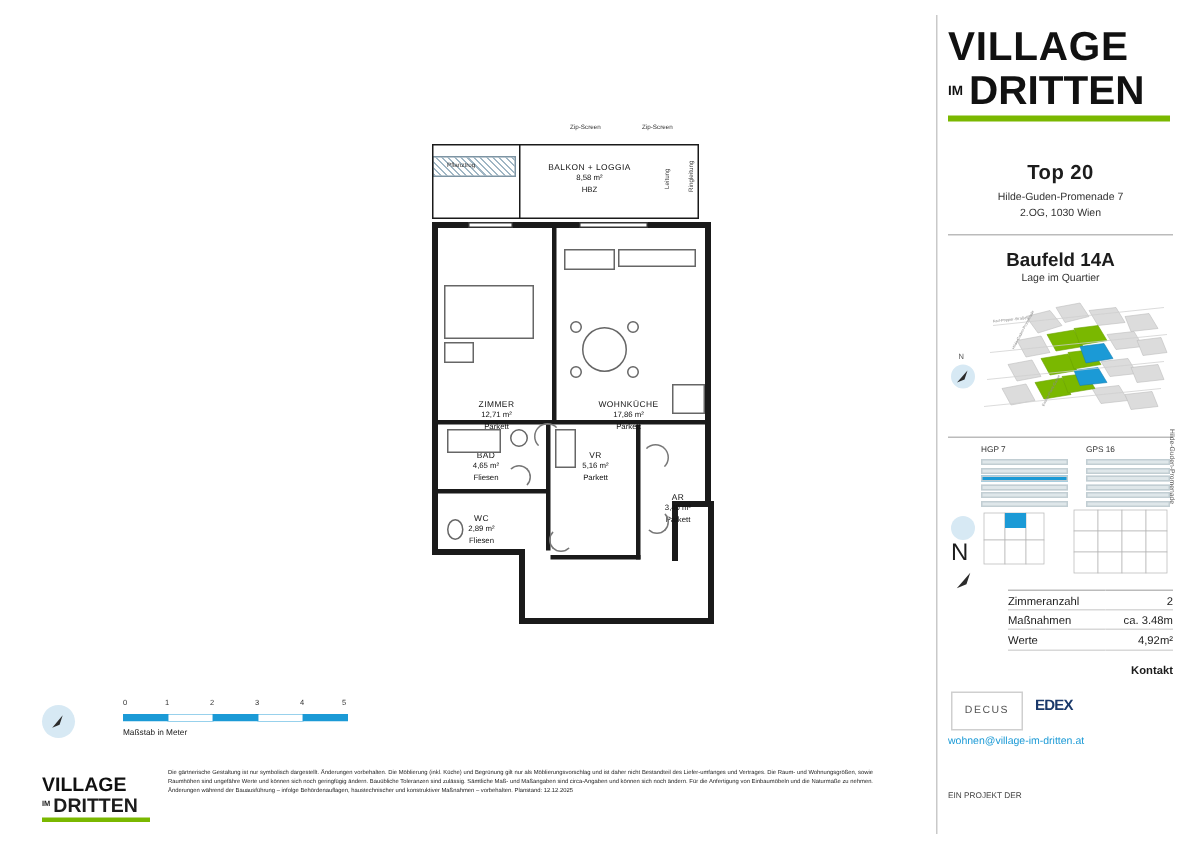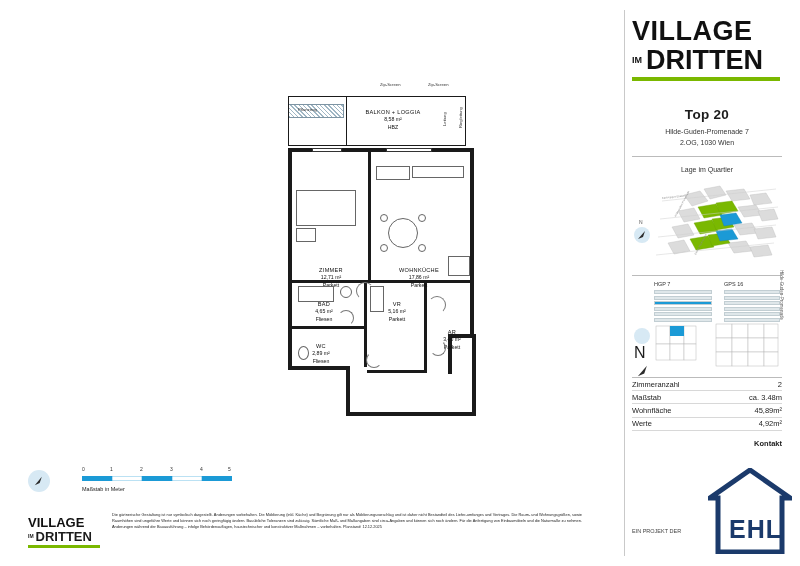"Baufeld 14A" div.b1 { html: none -> <div>Baufeld 14A</div> }
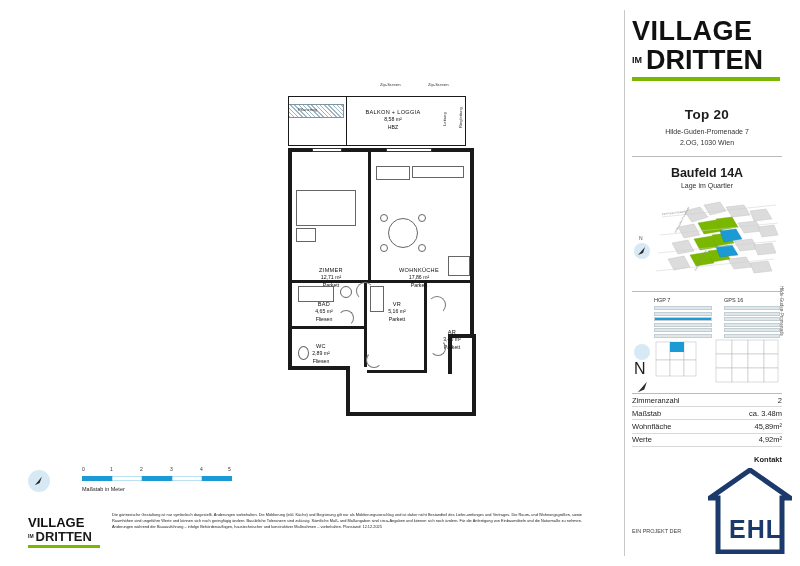"Zimmeranzahl" .spec { margin-left: none -> 40px }
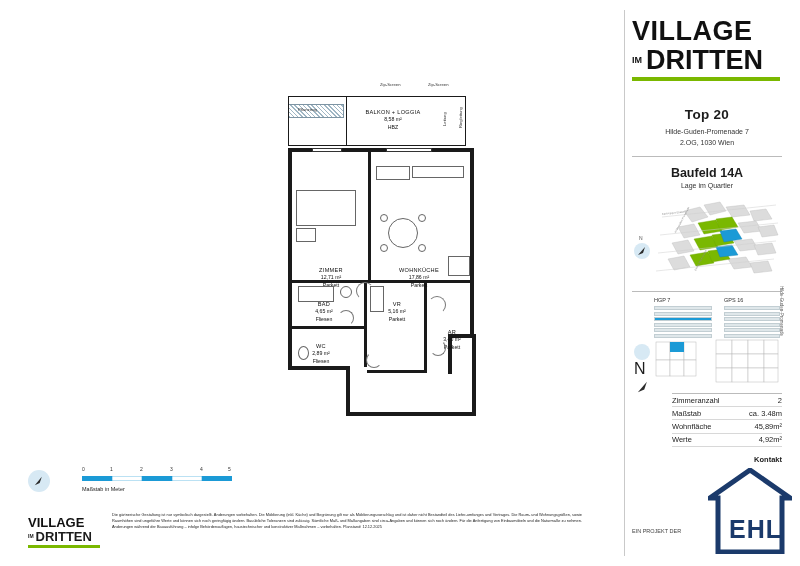"Maßstab" td { text: Maßstab -> Maßnahmen }
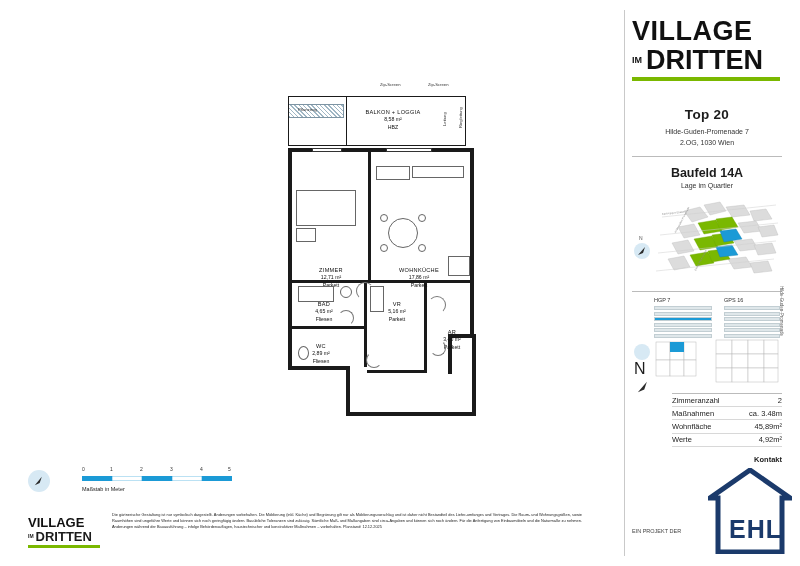"Wohnfläche" tr { html: <tr> <td>Wohnfläche</td> <td>45,89m²</td> </tr> -> none }
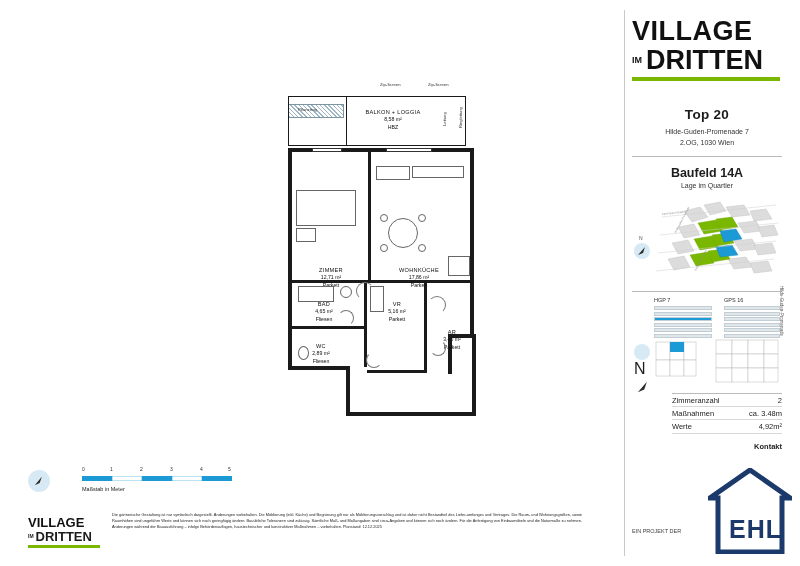"EDEX" div.partners { html: none -> <div> <div> <span>DECUS</span> </div> <div>EDEX</div> <div>wohnen@village-im-dritten.at</div> </div> }
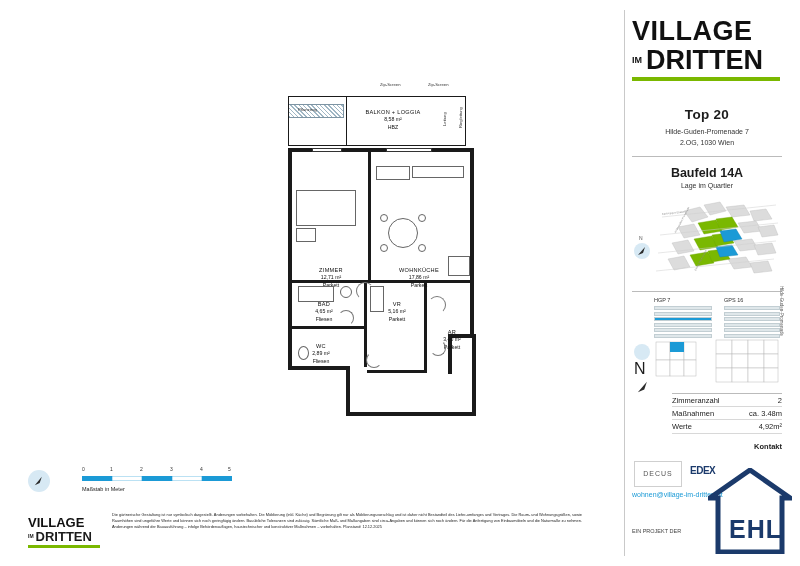"EHL" div.ehl { html: <div> <svg> <path></path> </svg> <div>EHL</div> </div> -> none }
